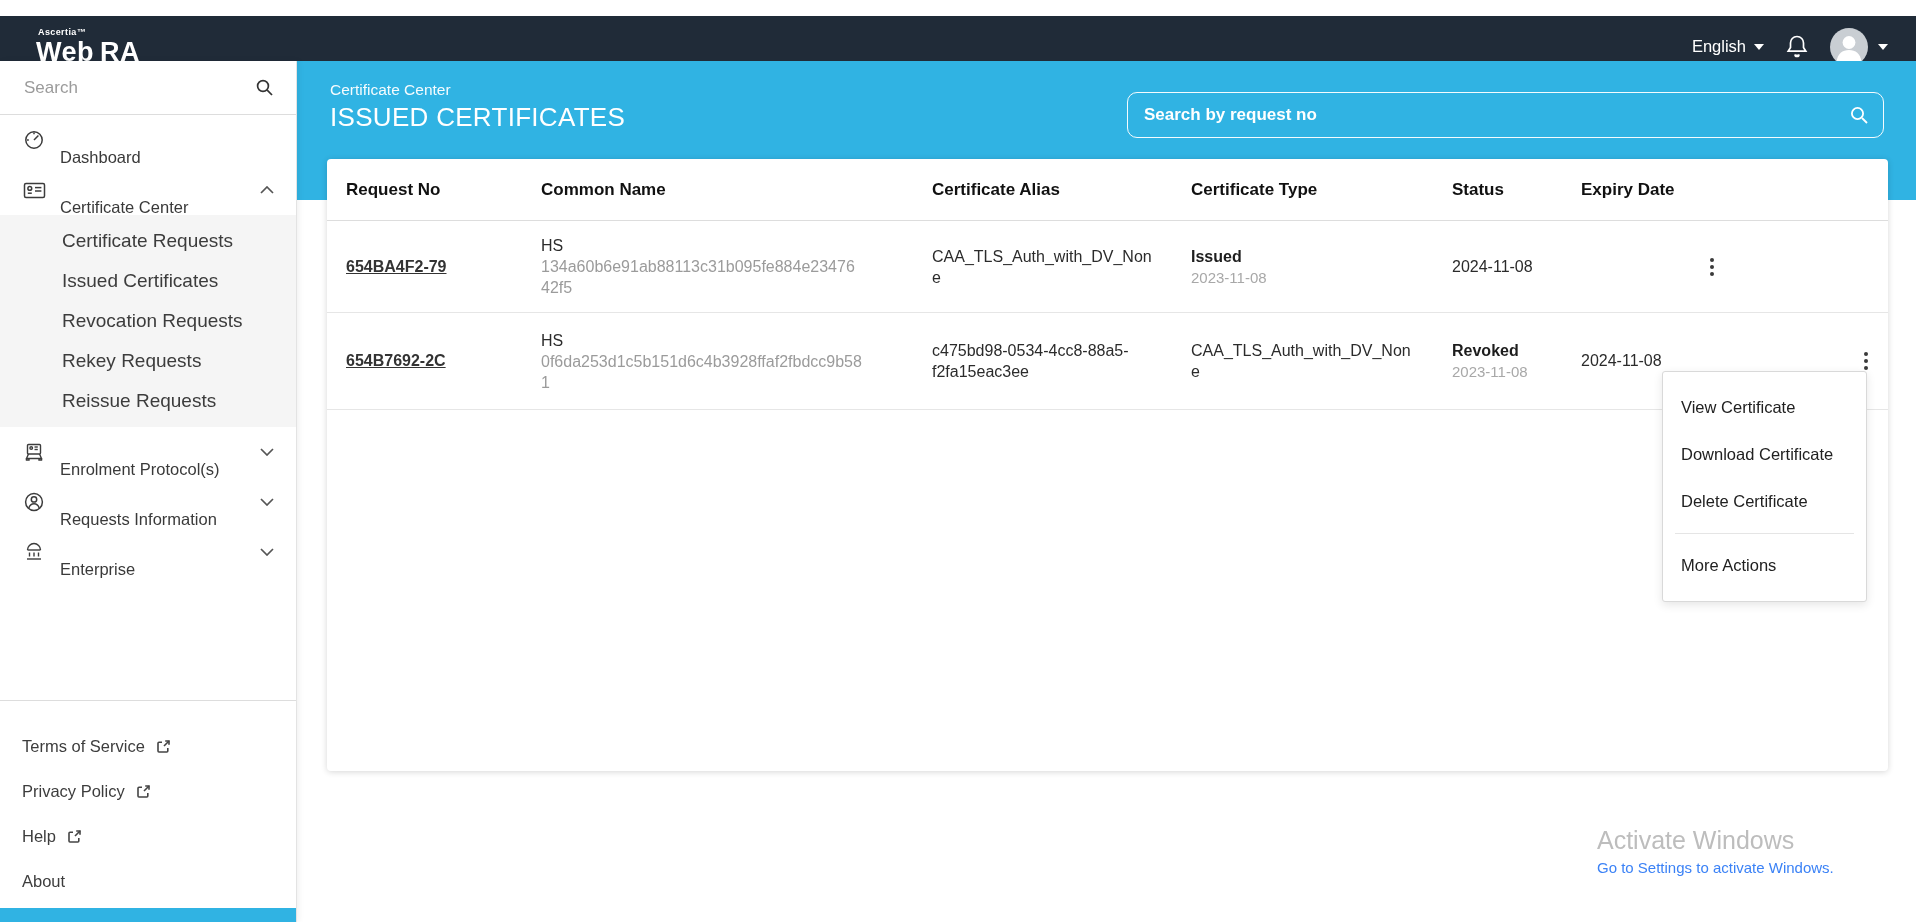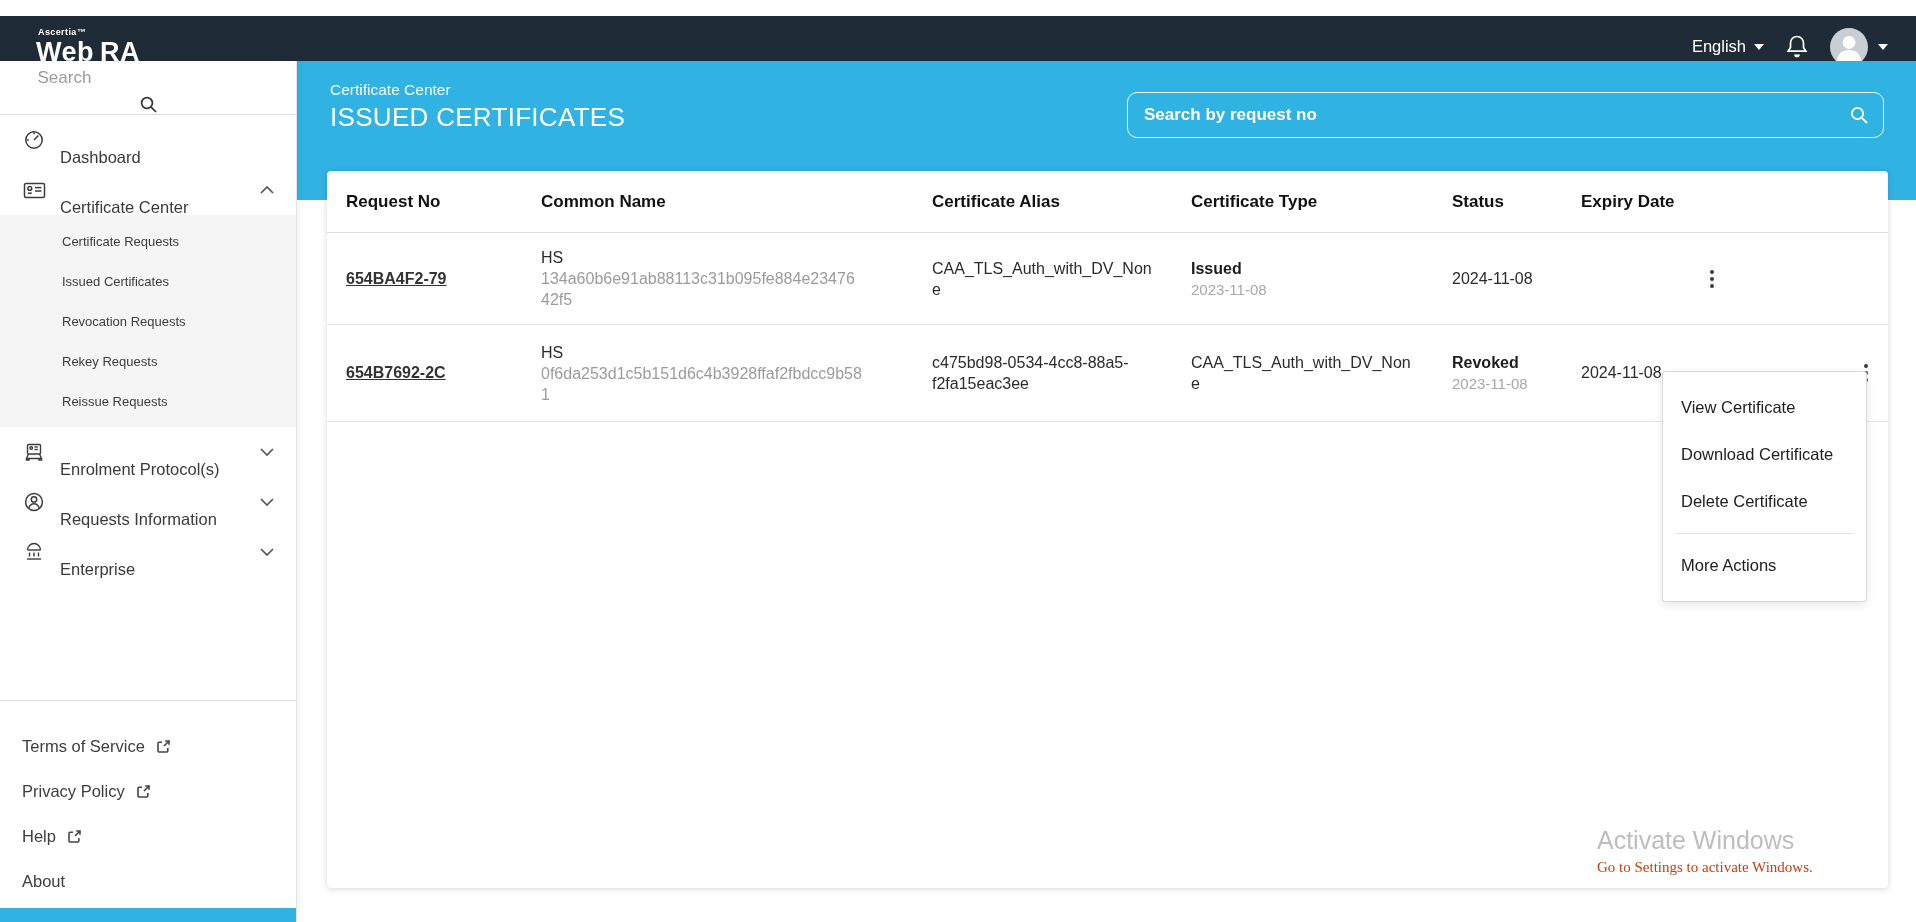"Search" .side-search { flex-direction: column -> none }
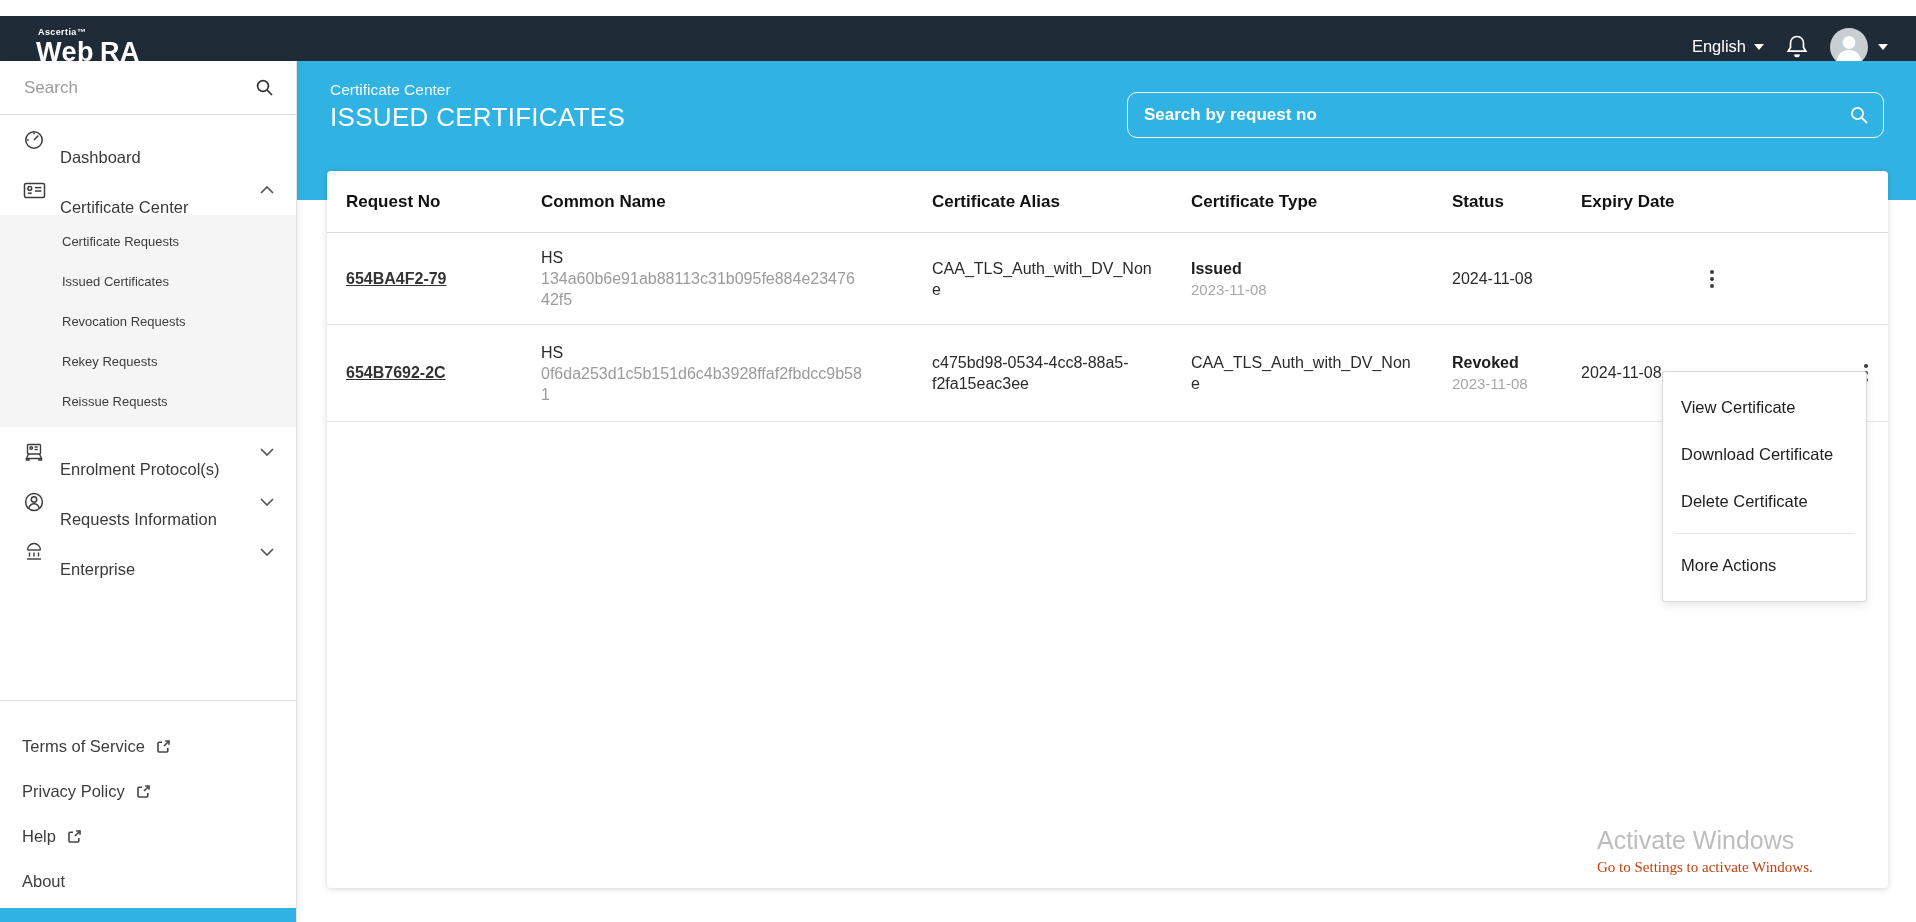"Request No" .card { height: 717px -> 612px; top: 110px -> 98px }
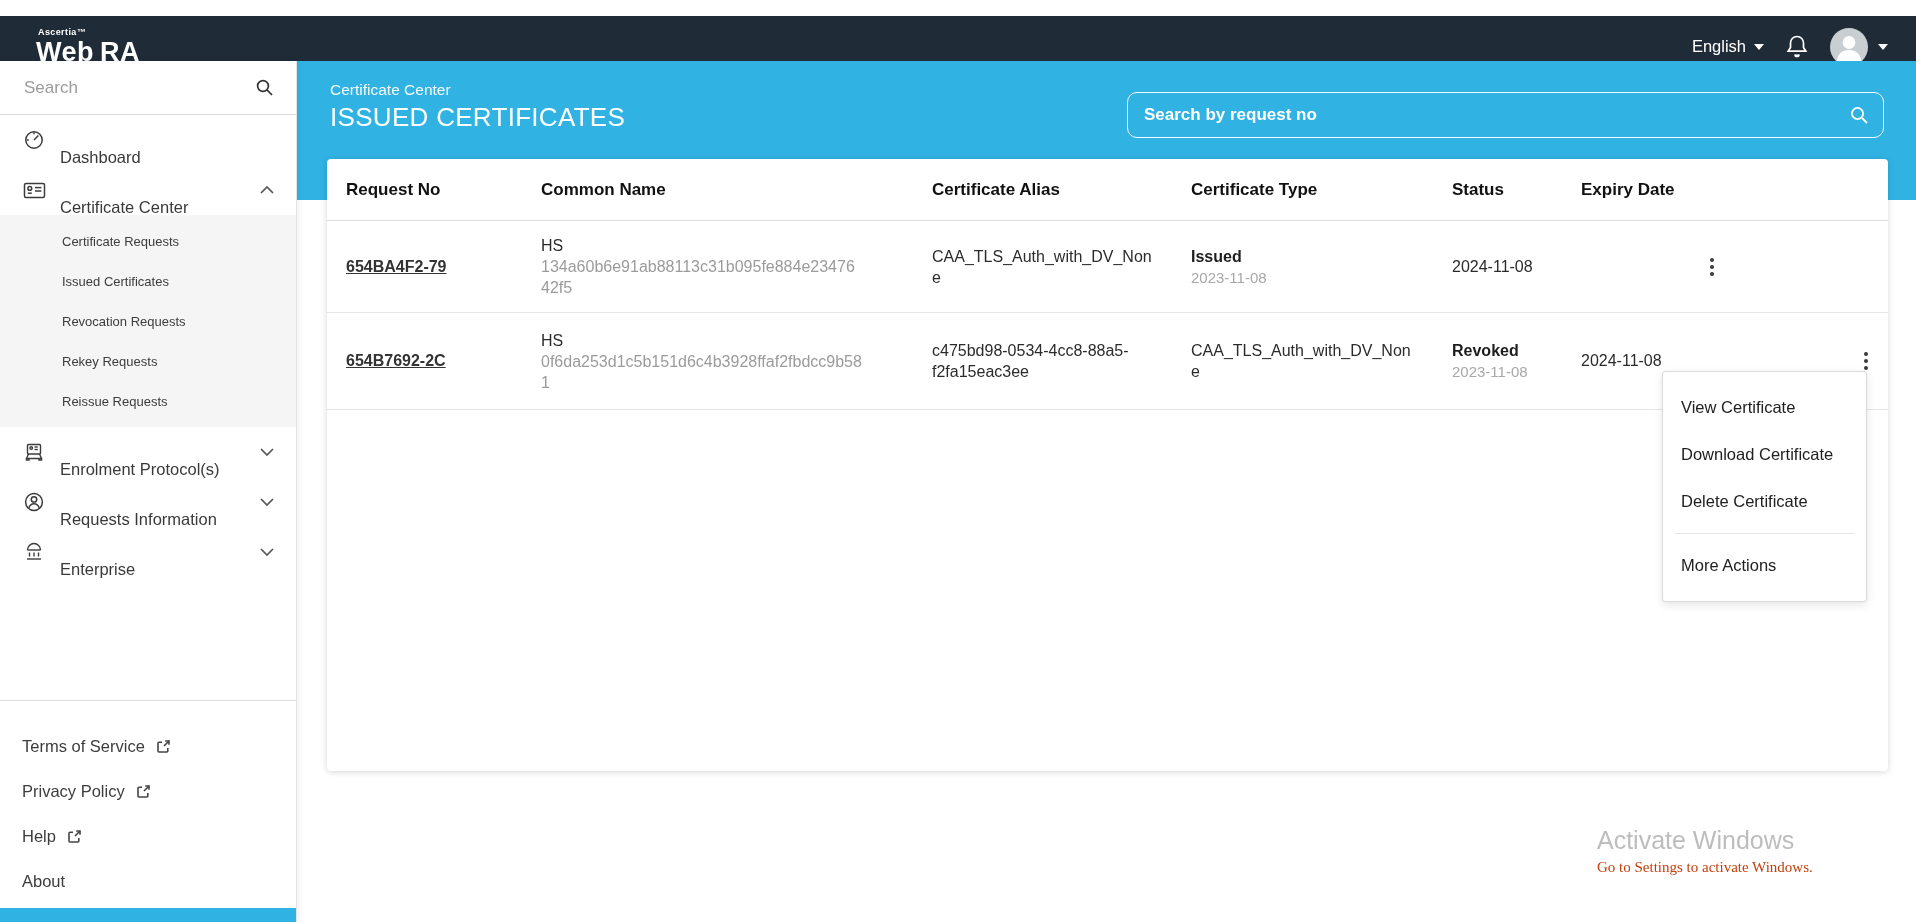"Certificate Requests" .sub-item { font-size: 13px -> 19px }
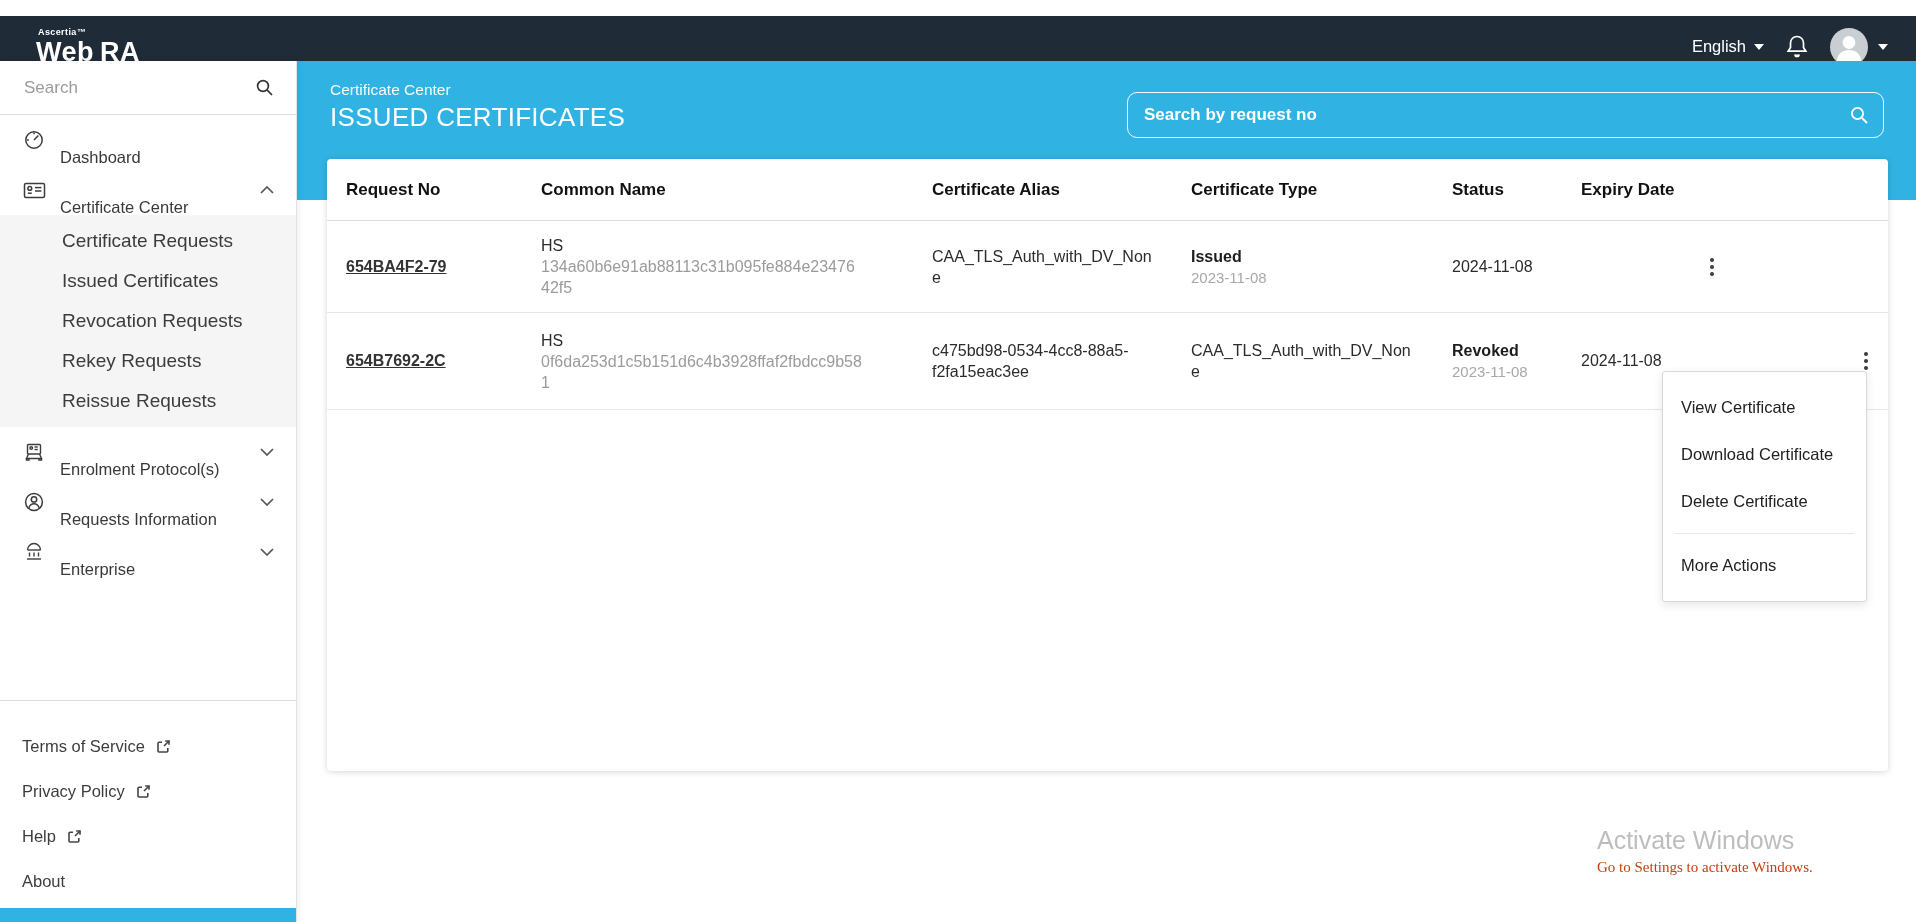"Go to Settings to activate" .wm2 { color: #c2410c -> #3b82f6; font-family: Liberation Serif, serif -> none }
